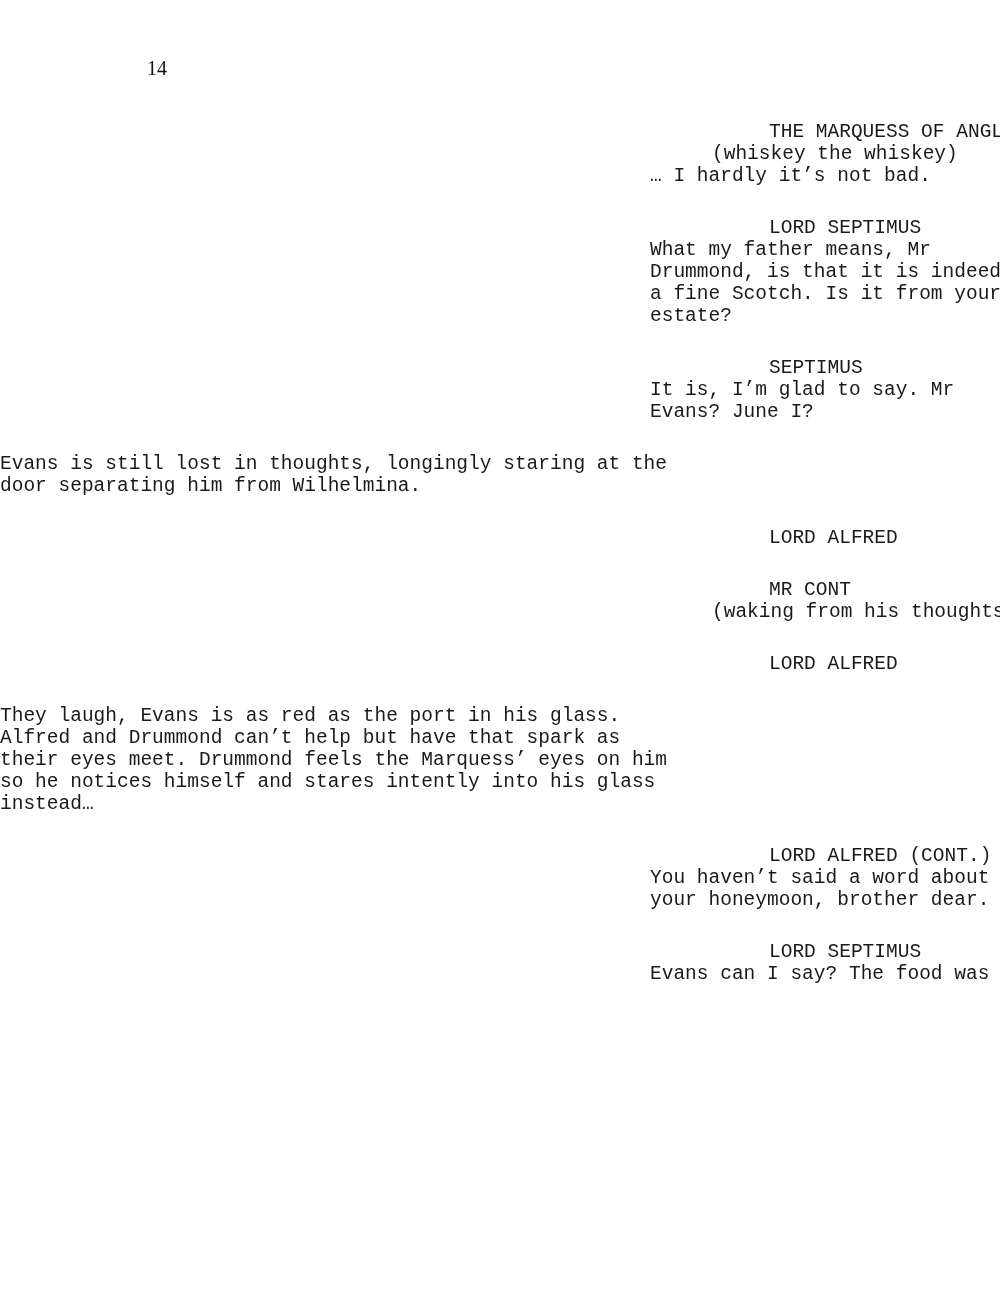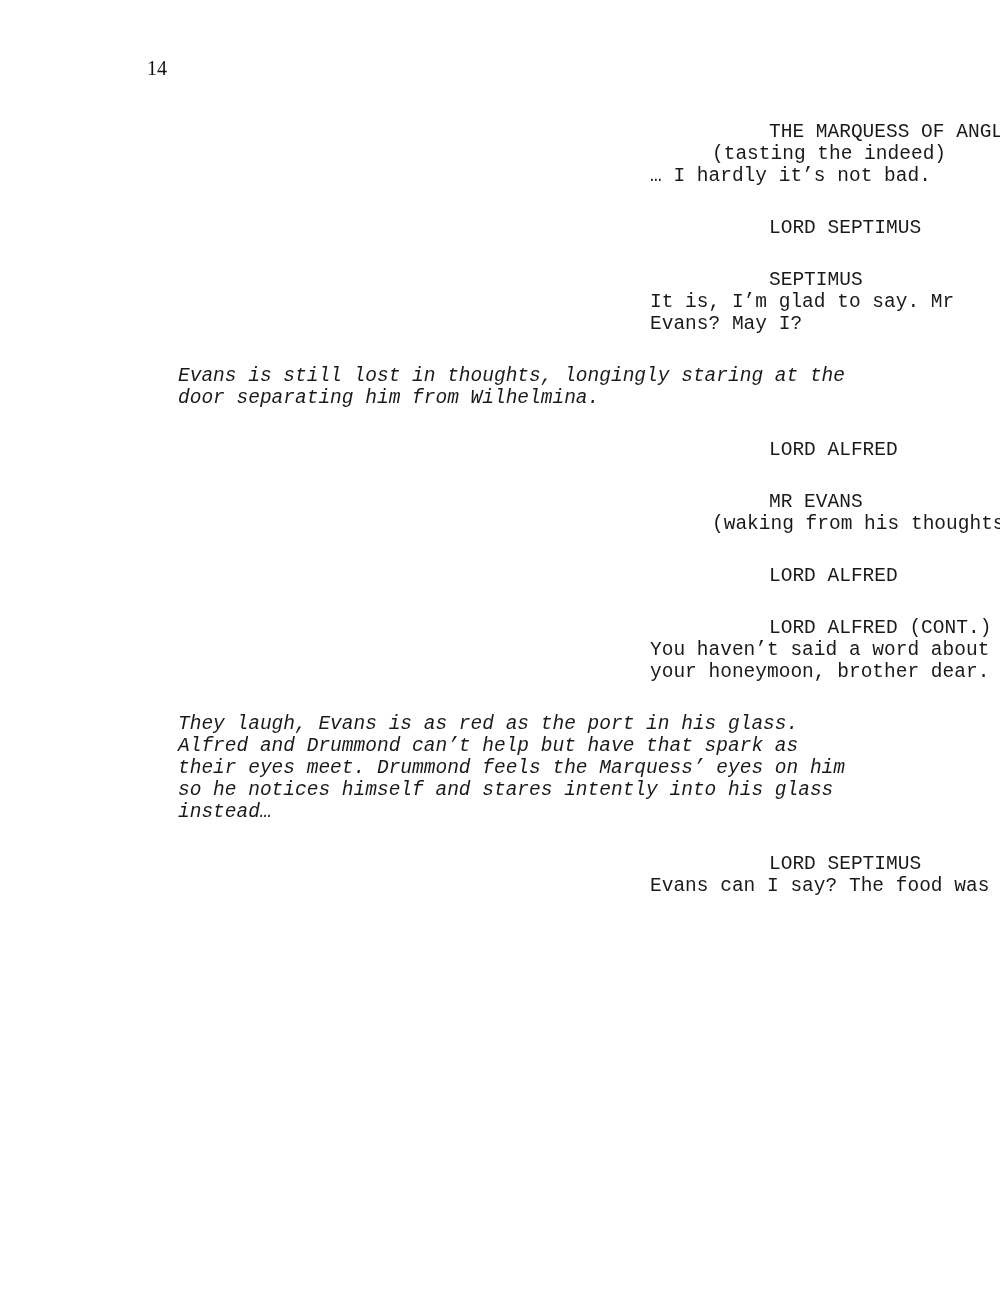"(tasting the indeed)" div.parenthetical { text: tasting the indeed -> whiskey the whiskey }
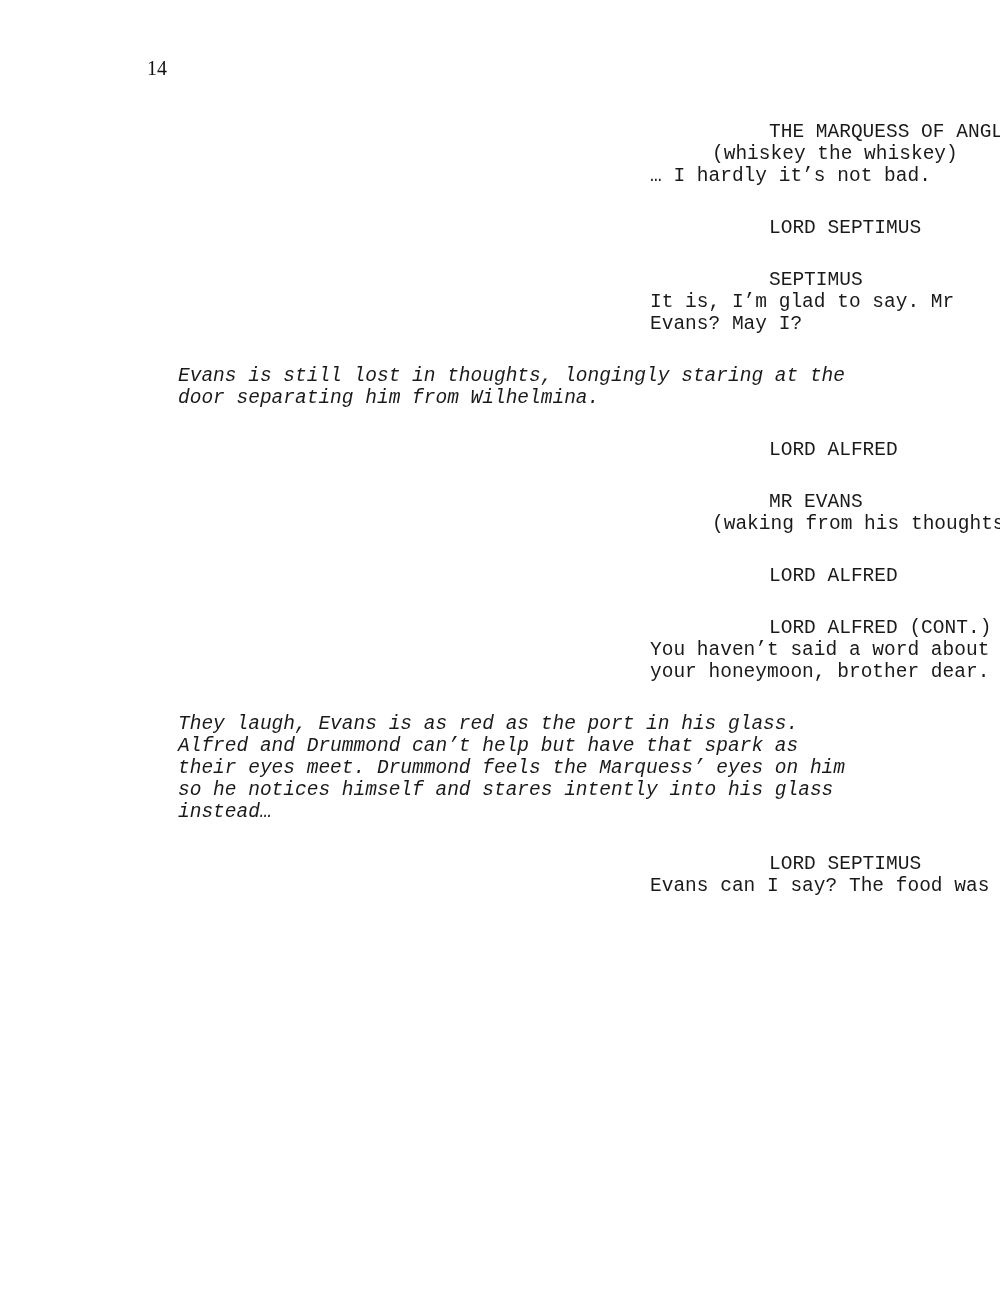"What my father means, Mr" div.dialogue { html: none -> <div>What my father means, Mr Drummond, is that it is indeed a fine Scotch. Is it from your estate?</div> }
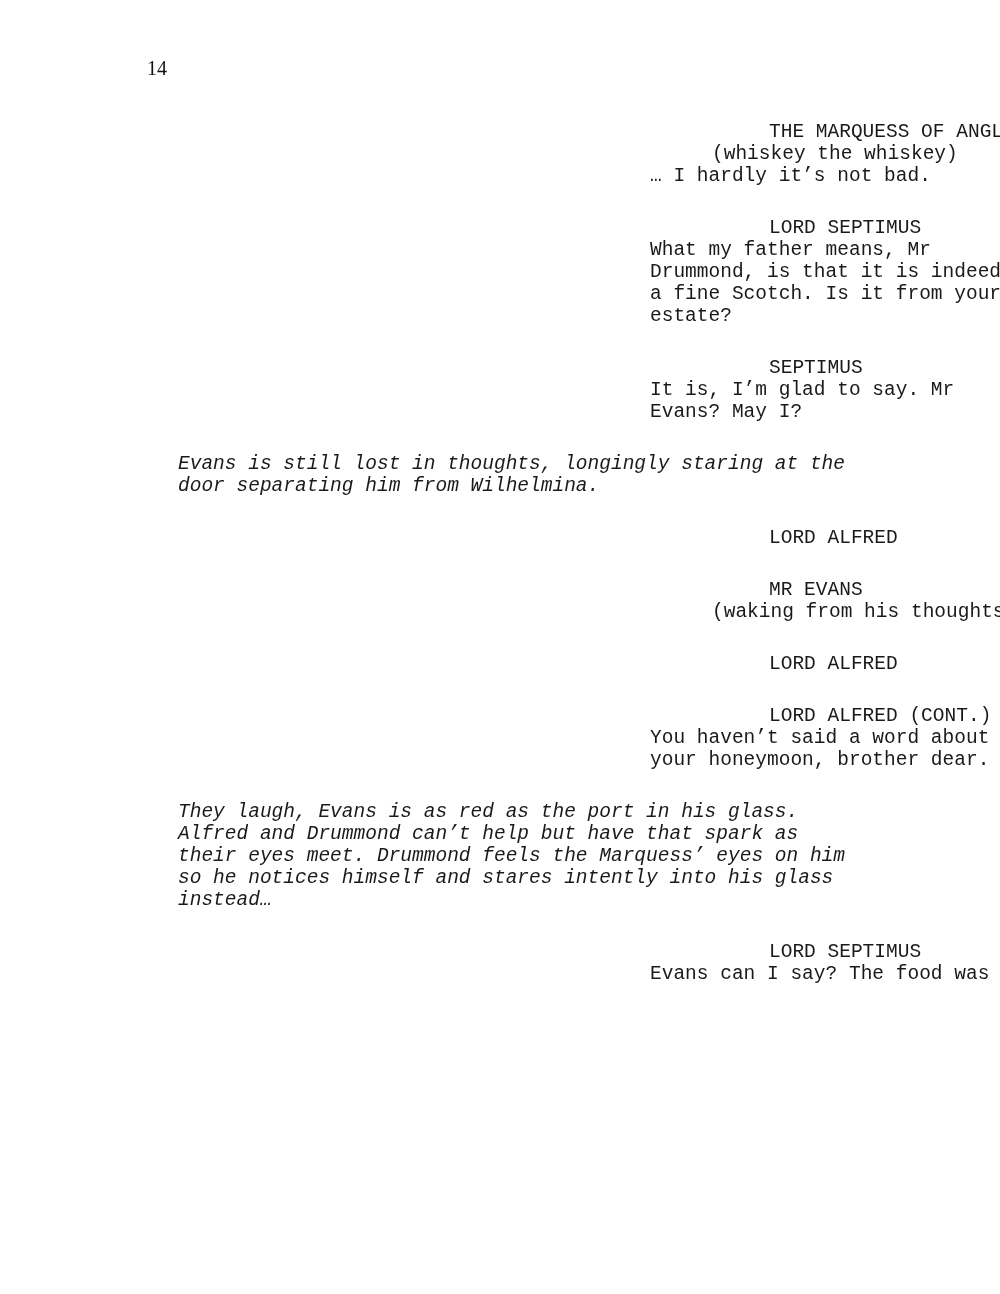"It is, I’m glad to" div.dialogue { text: May -> June }
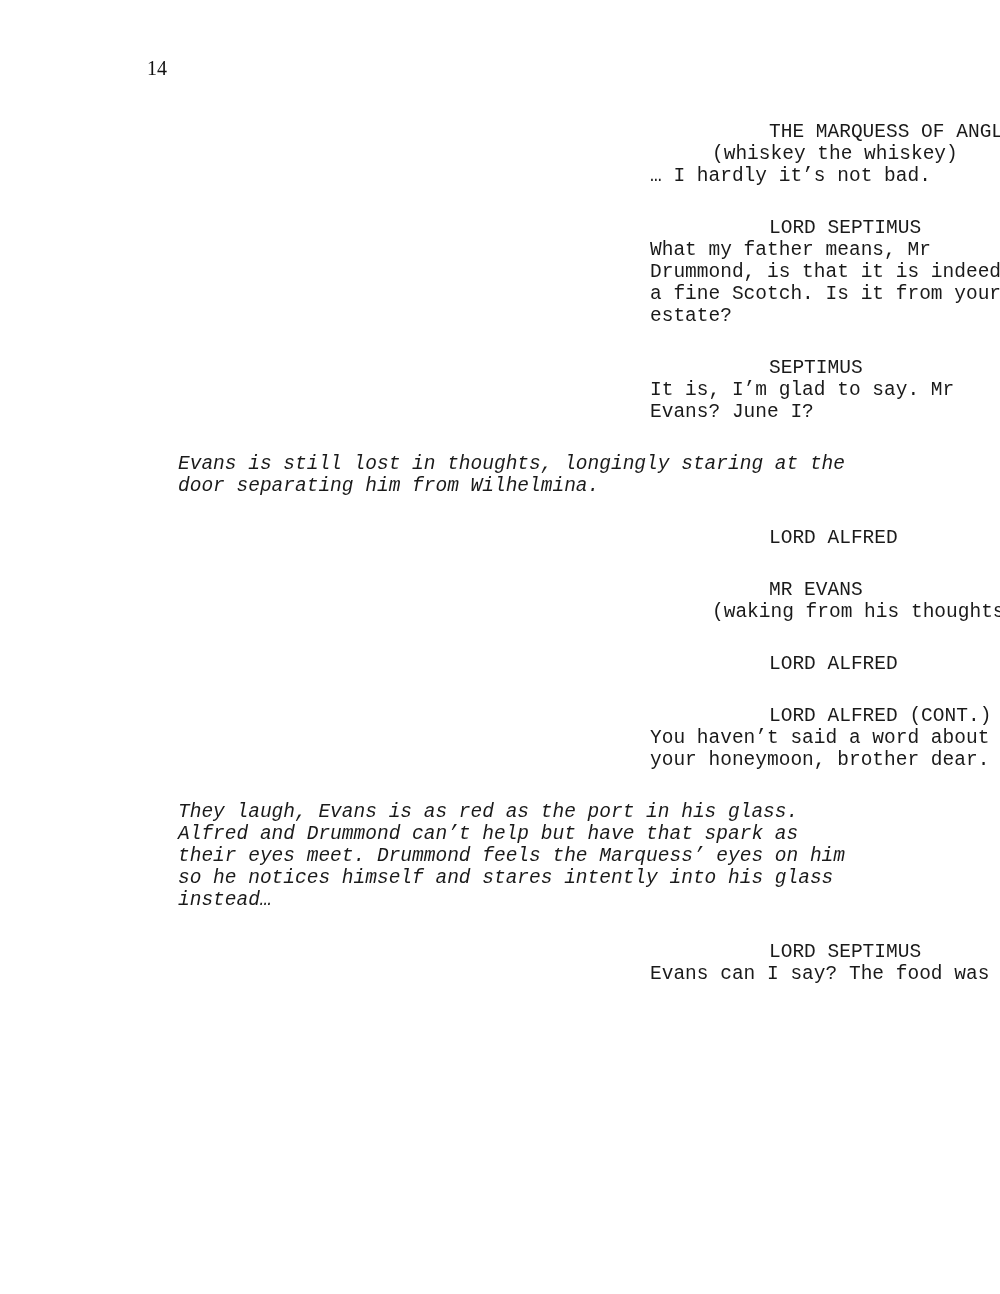"Evans is still lost in" .action-text { font-style: italic -> none; margin-left: 178px -> none }
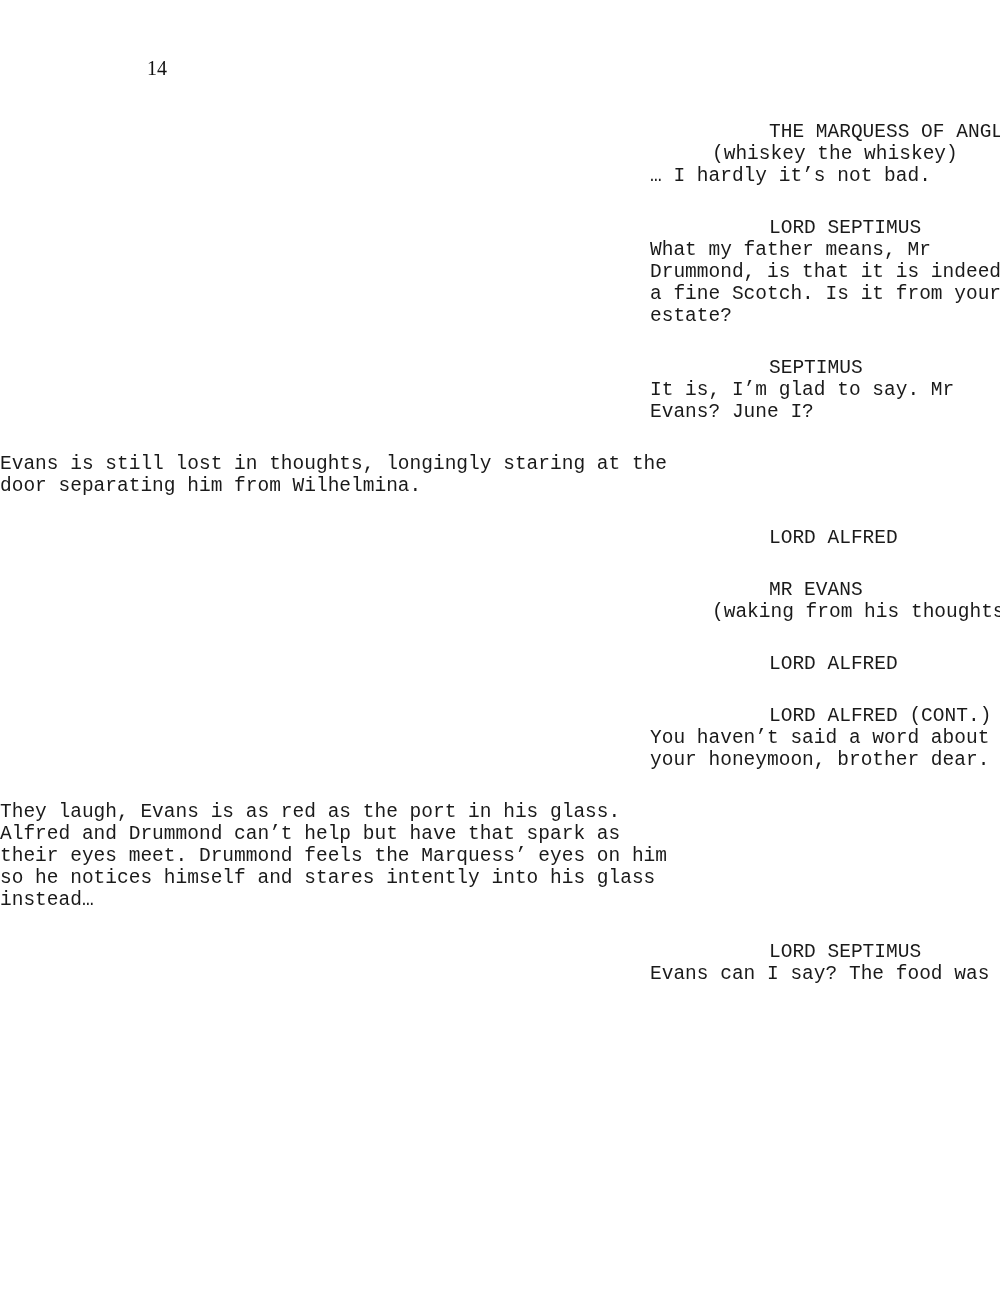"MR EVANS" div.character { text: EVANS -> CONT }
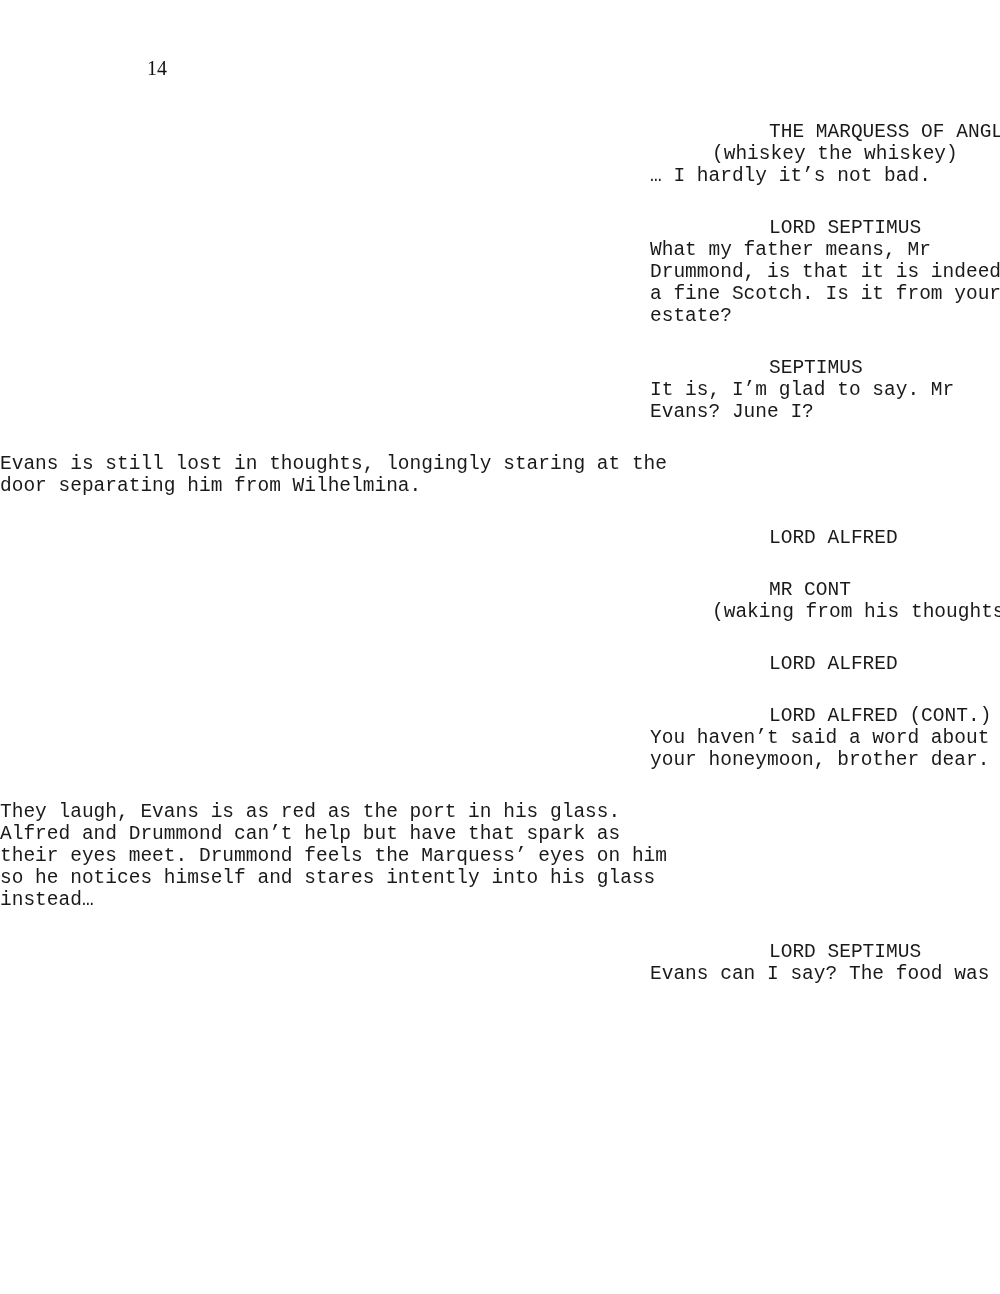"LORD ALFRED (CONT.)" div.block { order: before "They laugh, Evans is as" -> after "They laugh, Evans is as" }
